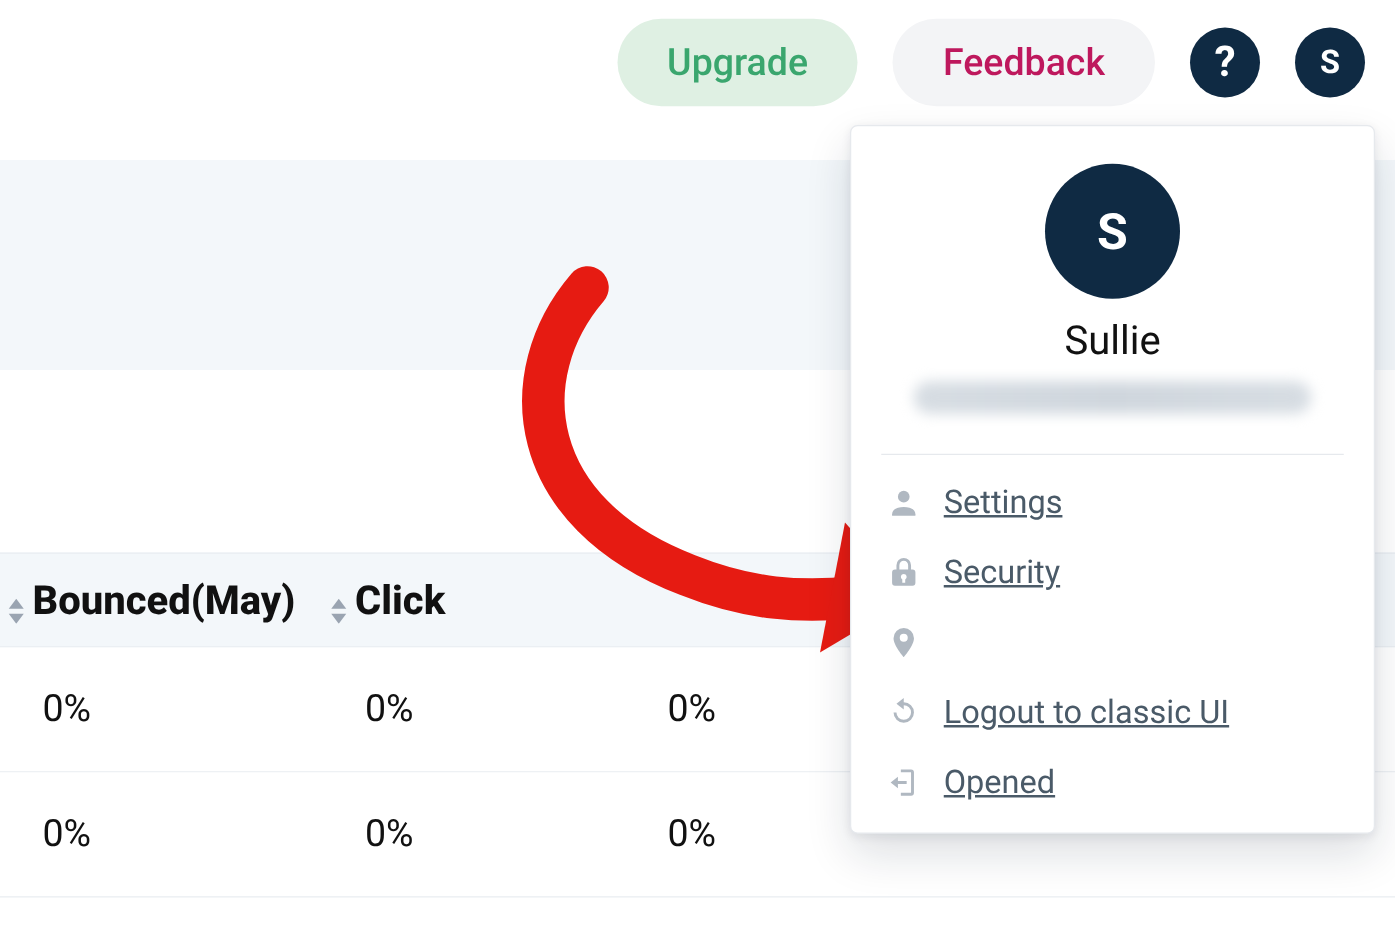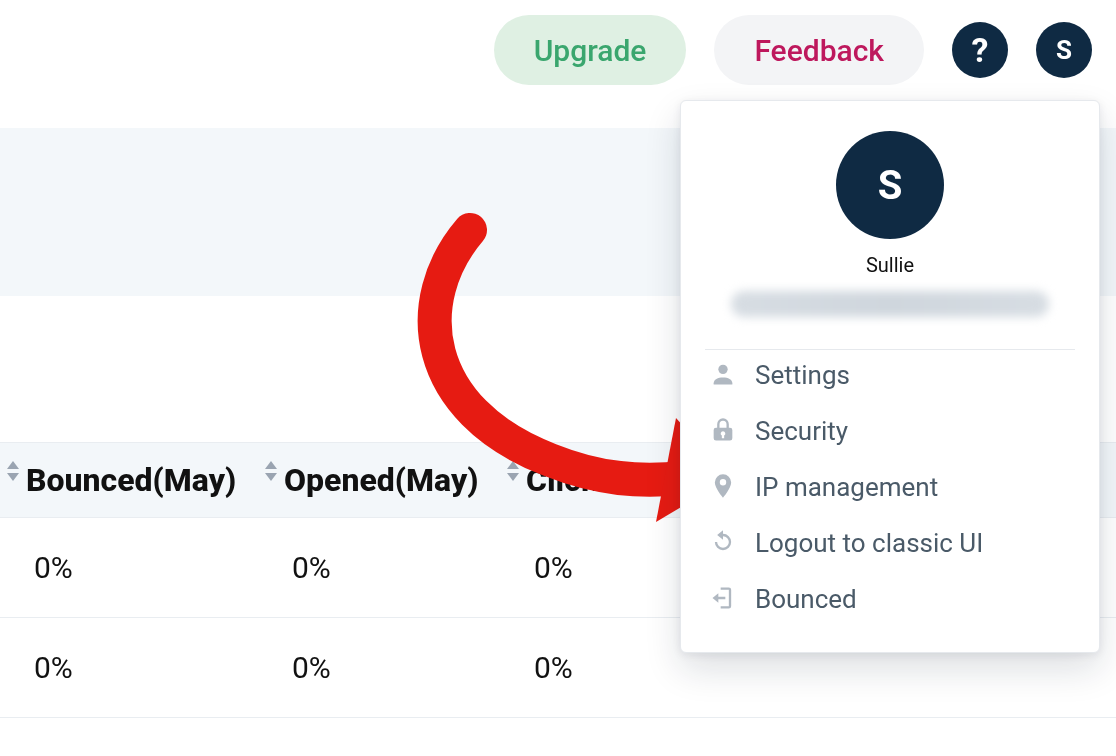"Sullie" .dd-name { font-size: 20px -> 32px }
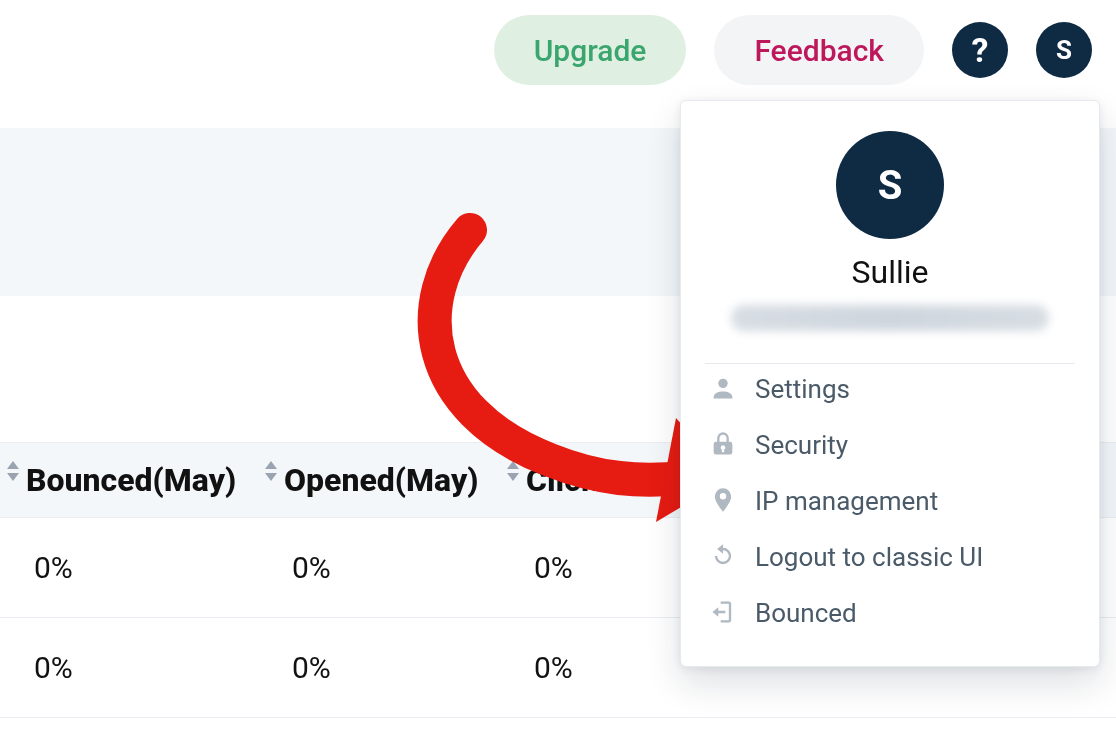"Settings" .dd-item { align-items: none -> center; text-decoration: none -> underline }
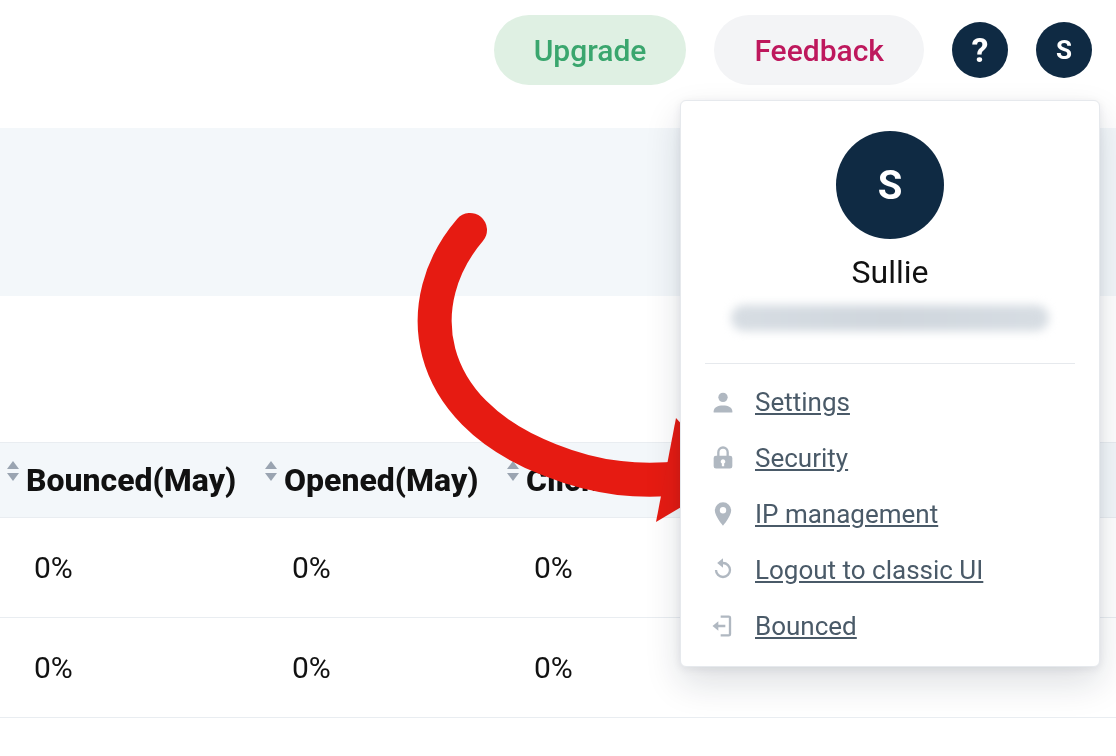"Bounced(May)" .th { align-items: flex-start -> flex-end }
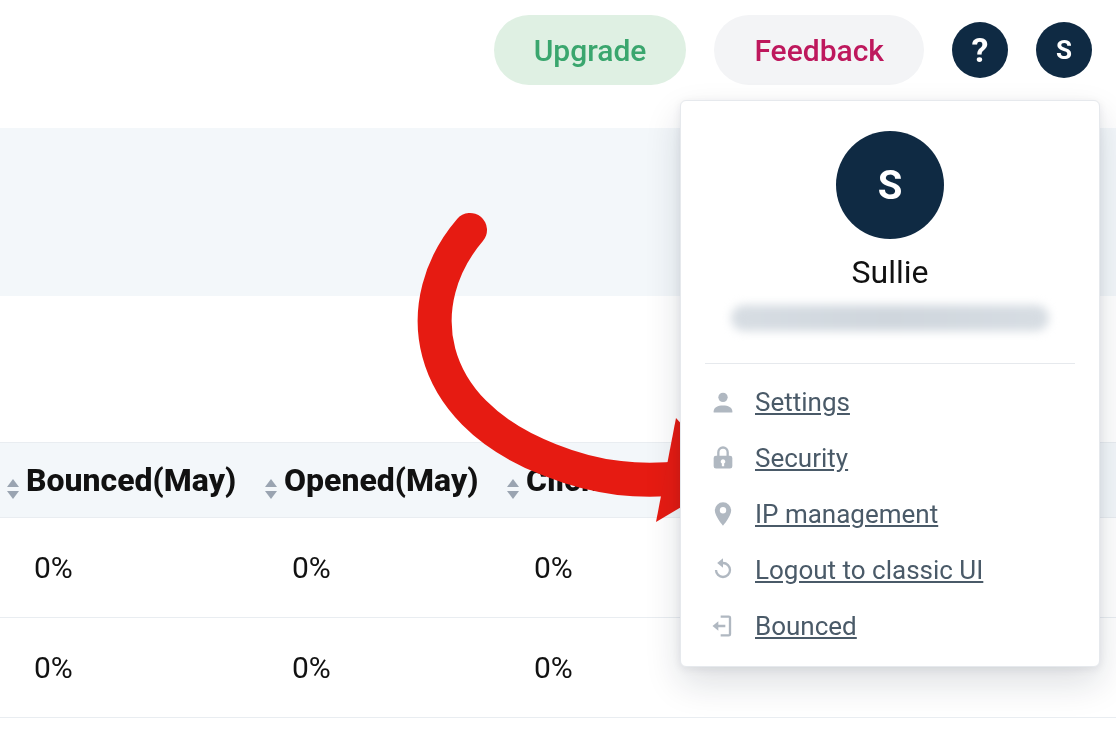"Opened(May)" div.th { html: <div> <span> <svg> <path></path> </svg> <svg> <path></path> </svg> </span> <span>Opened(May)</span> </div> -> none }
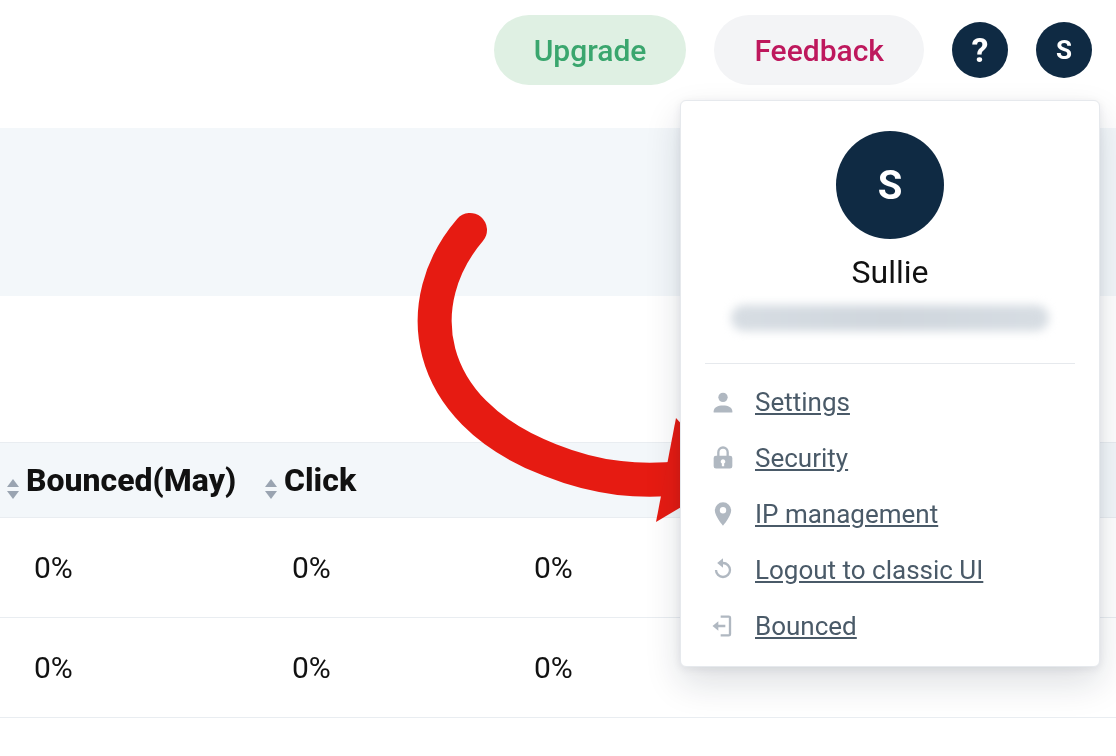"IP management" span { html: <span>IP management</span> -> none }
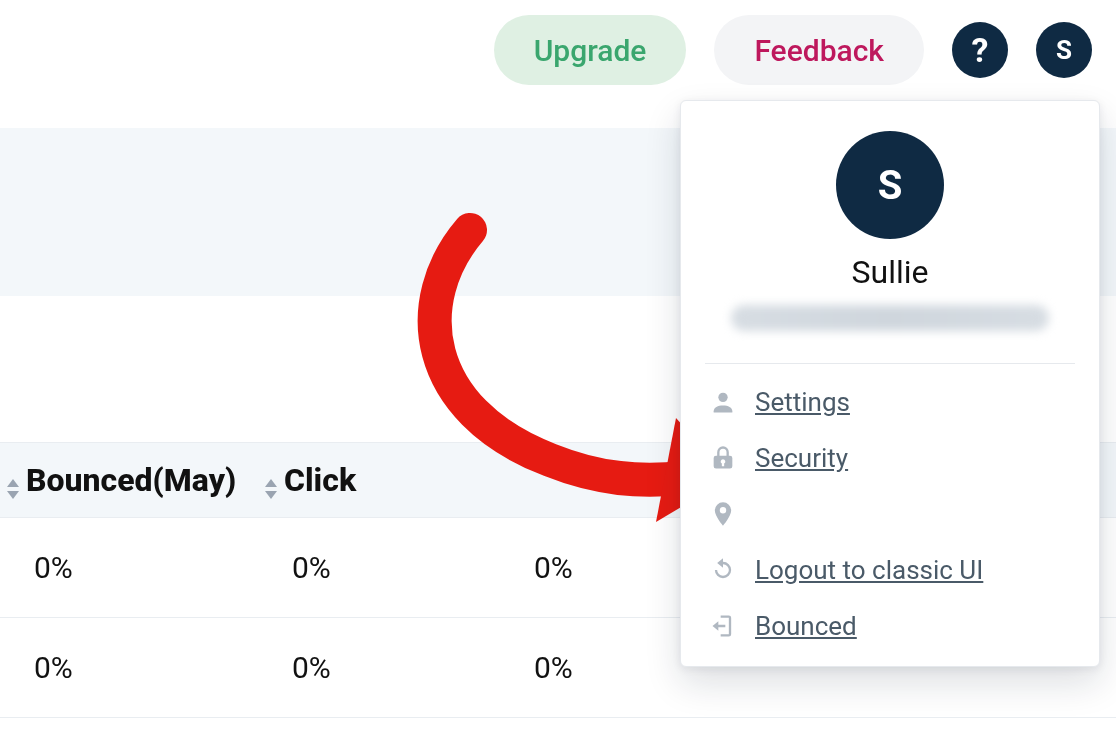"Bounced" span { text: Bounced -> Opened }
